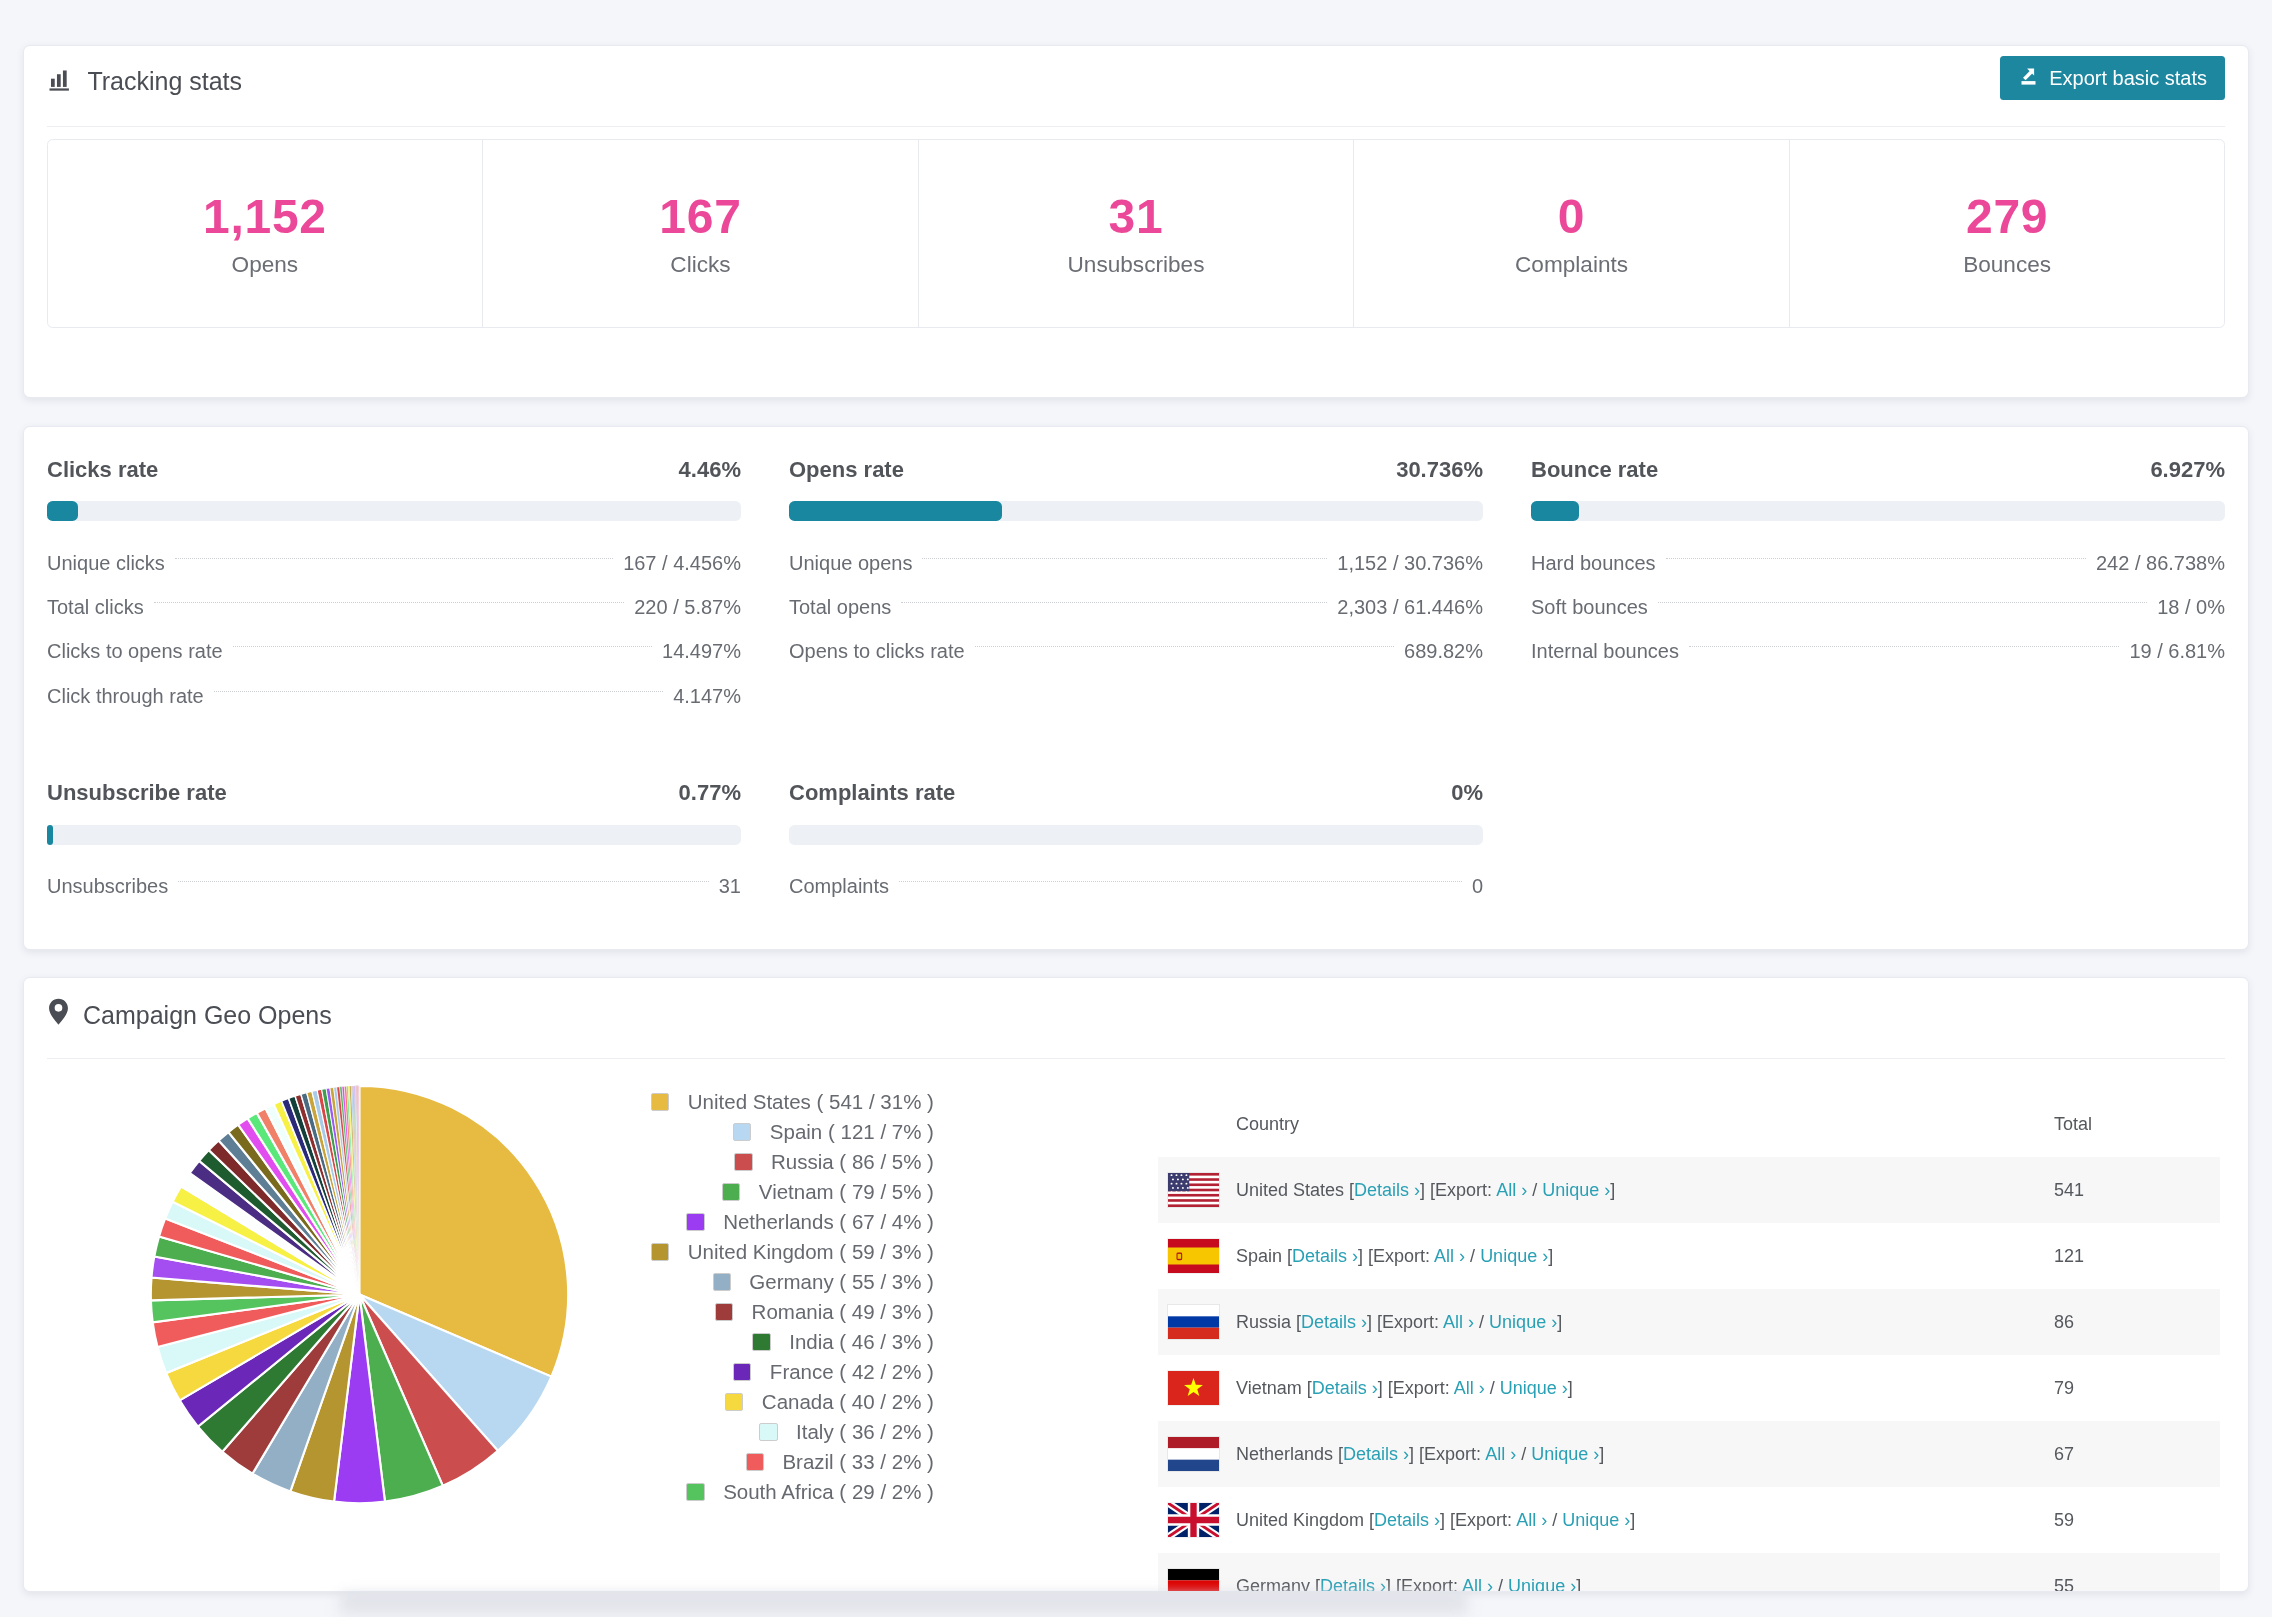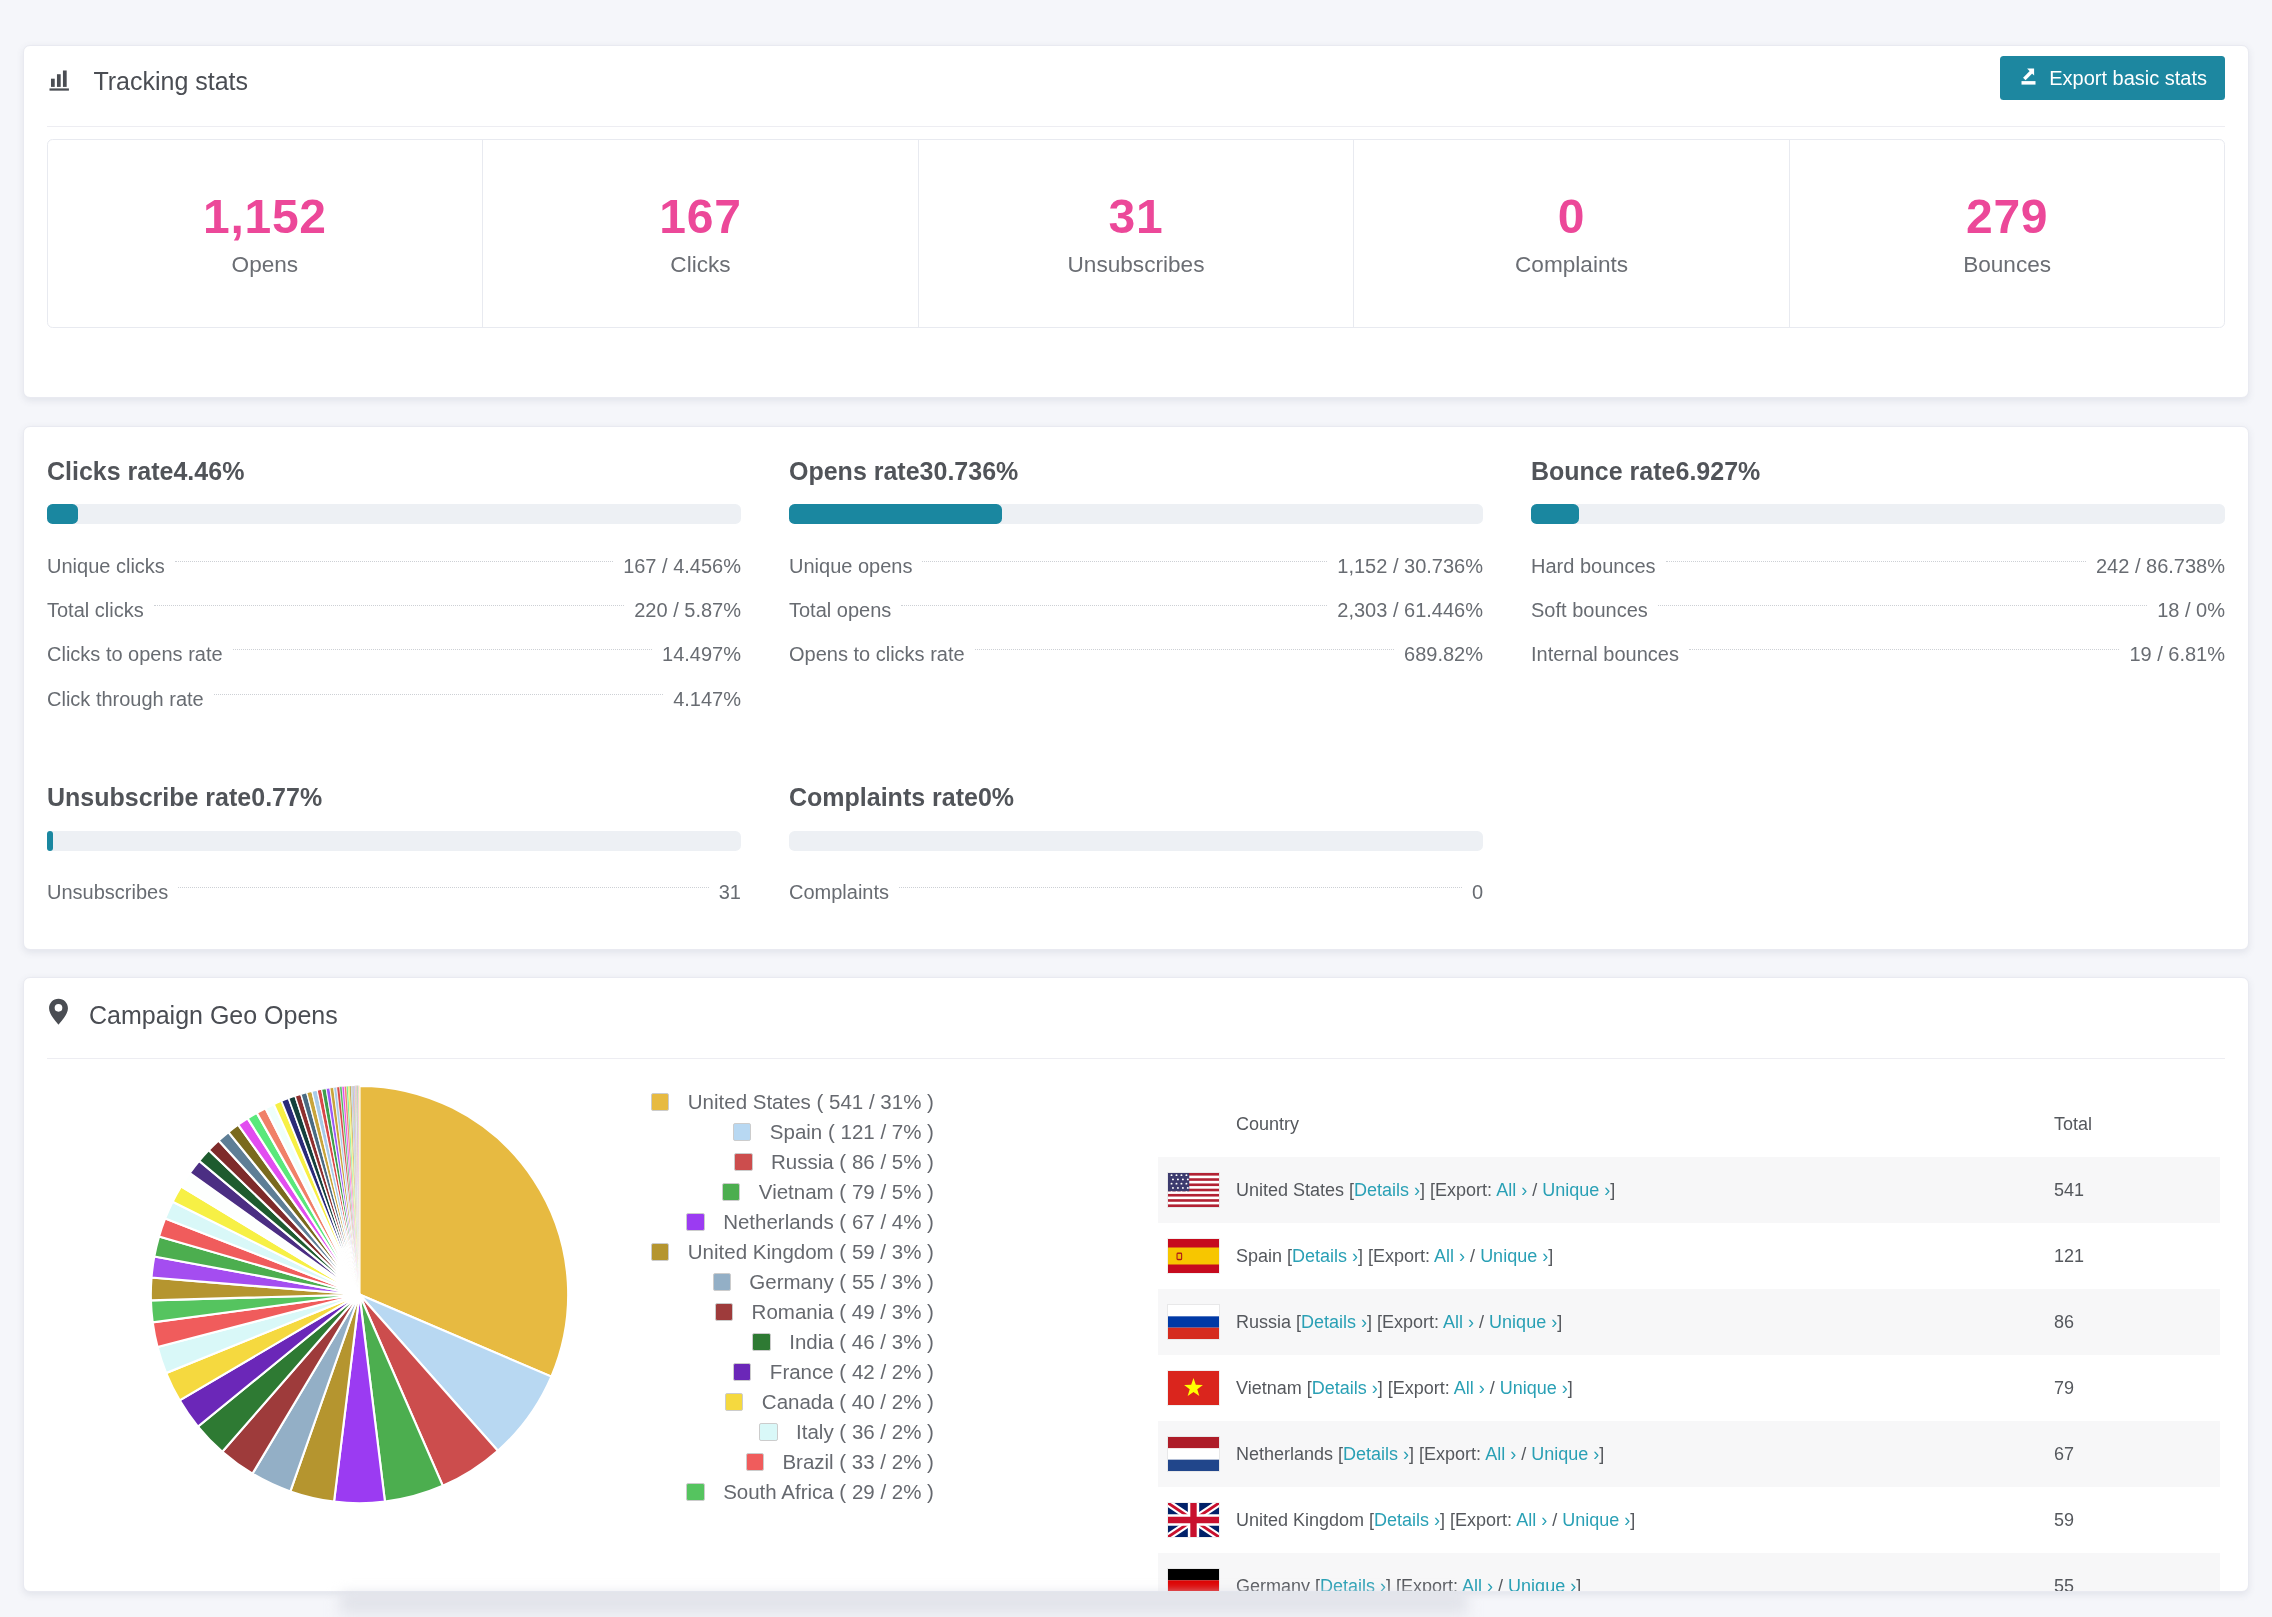"Tracking stats" .card-header-title { gap: 20px -> 14px }
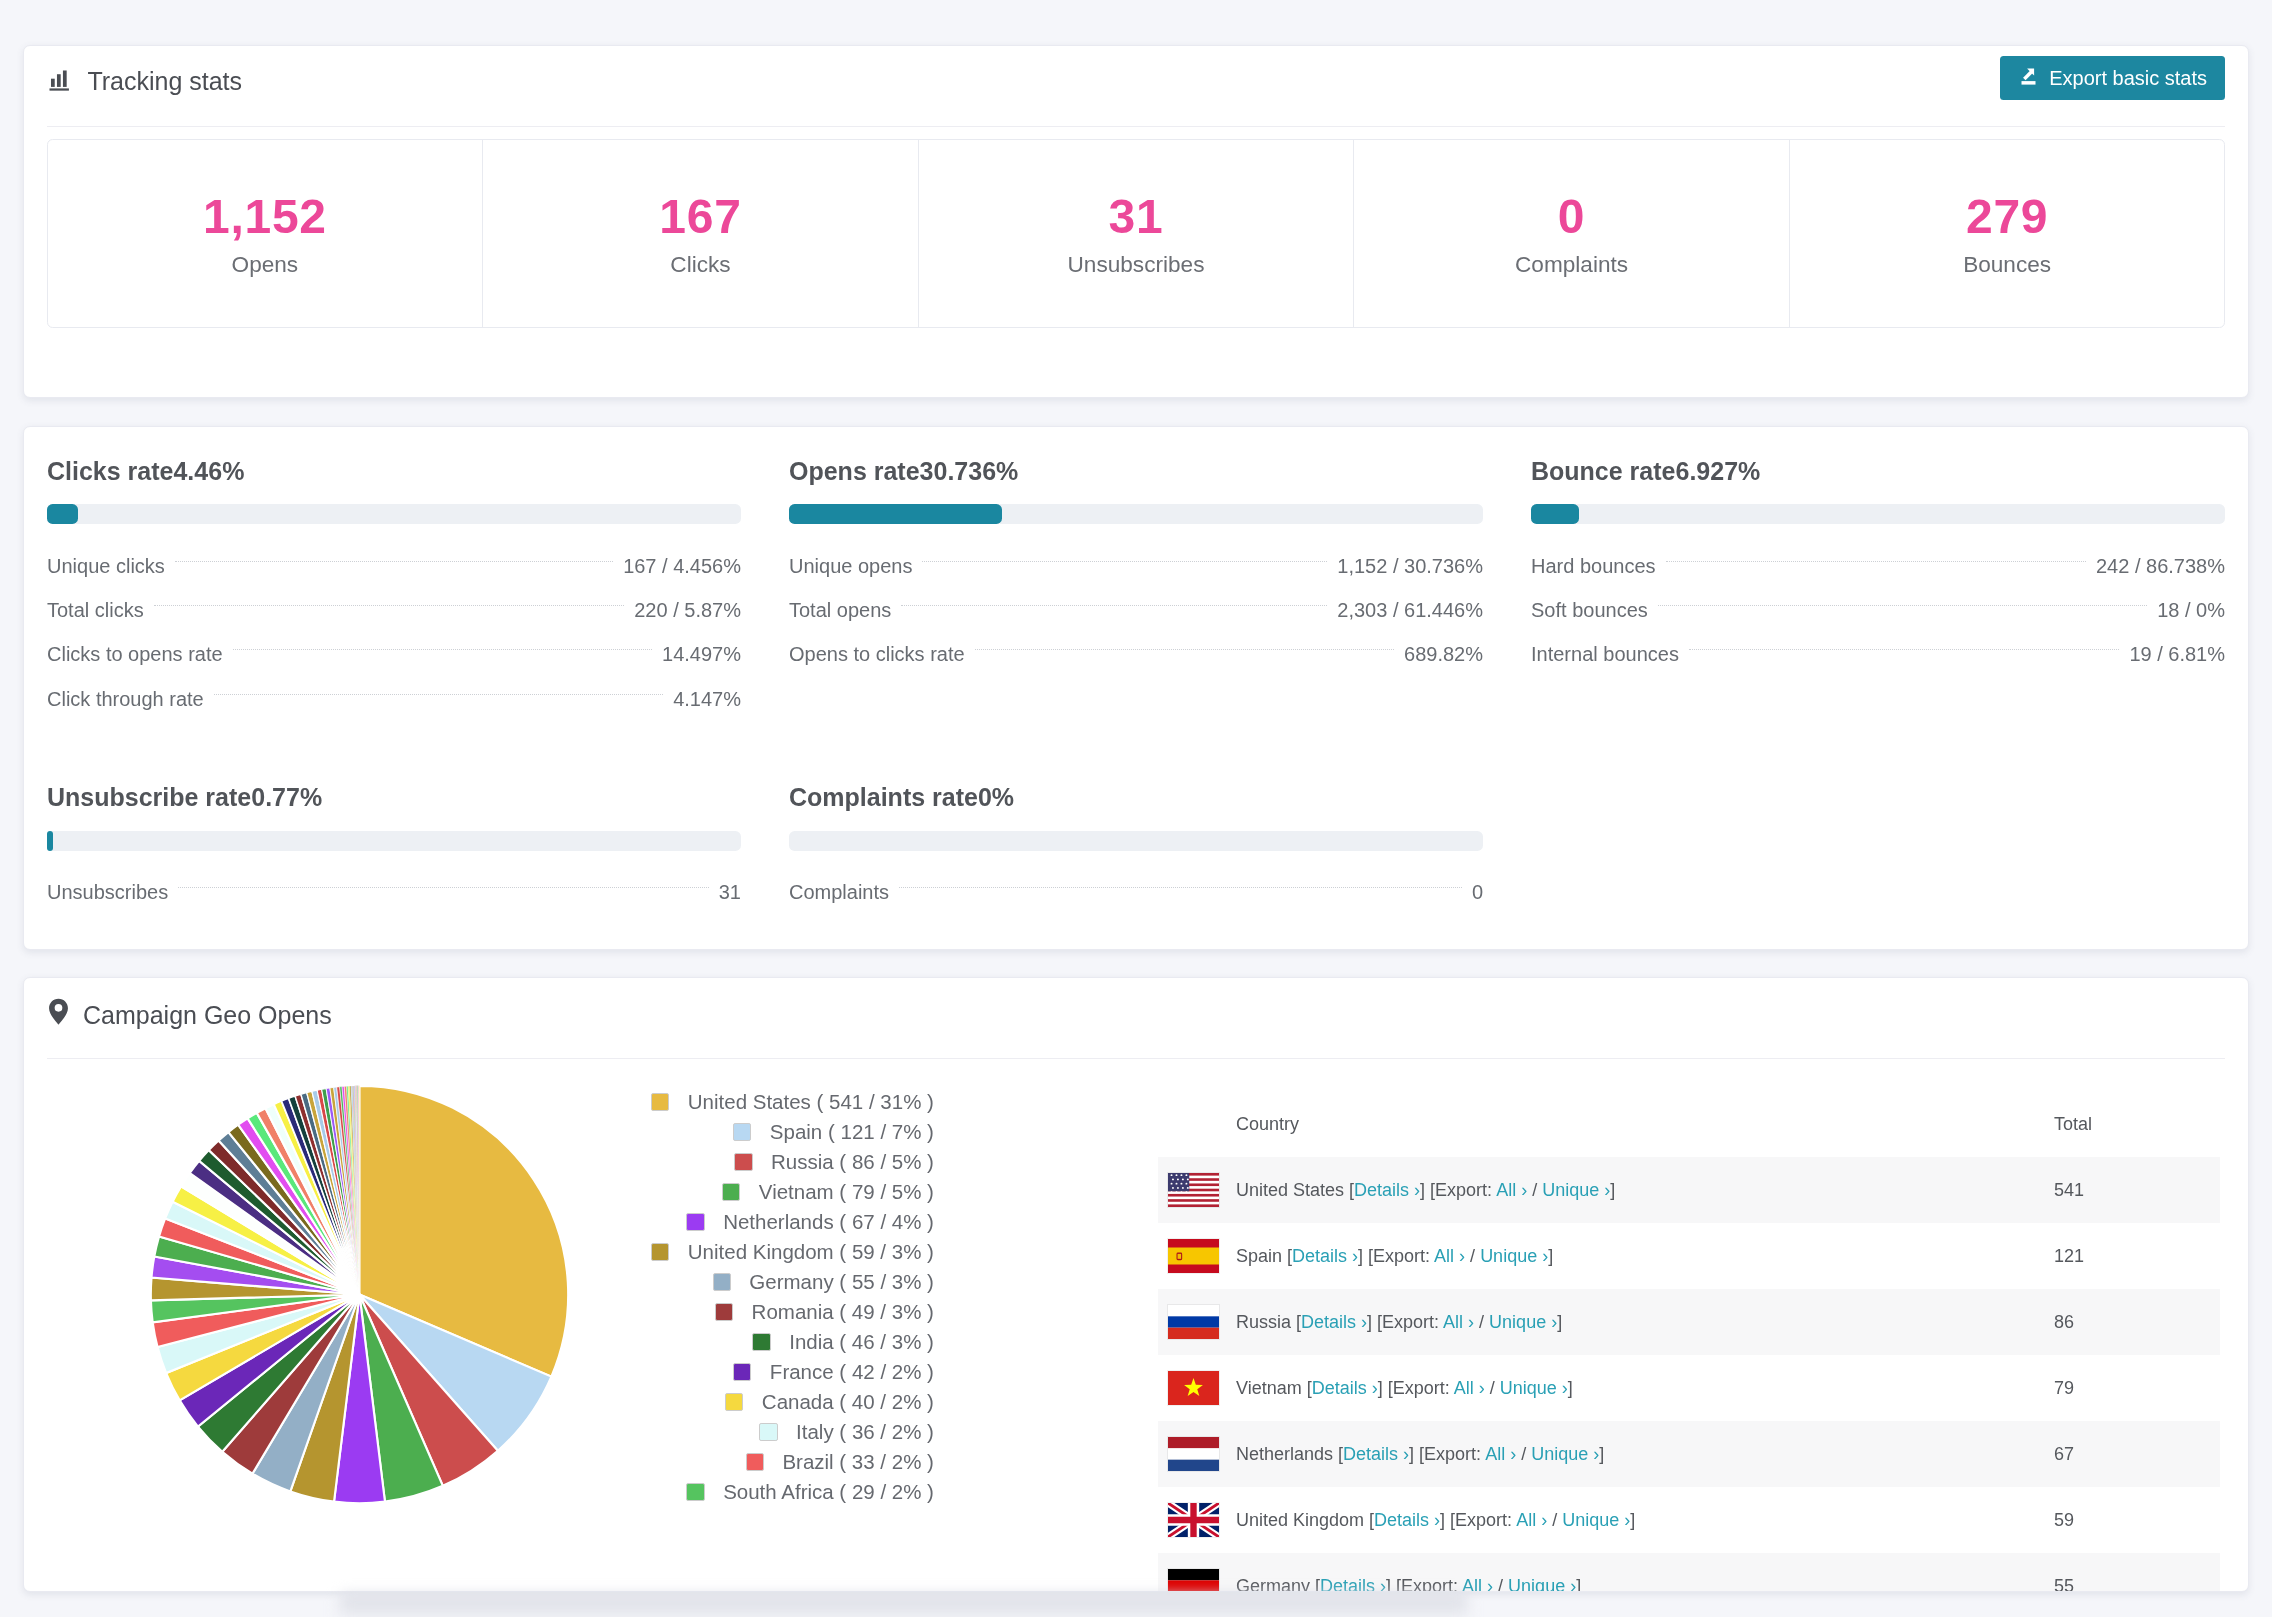"Clicks rate" .rate-head { font-size: 25px -> 22px; justify-content: none -> space-between }
